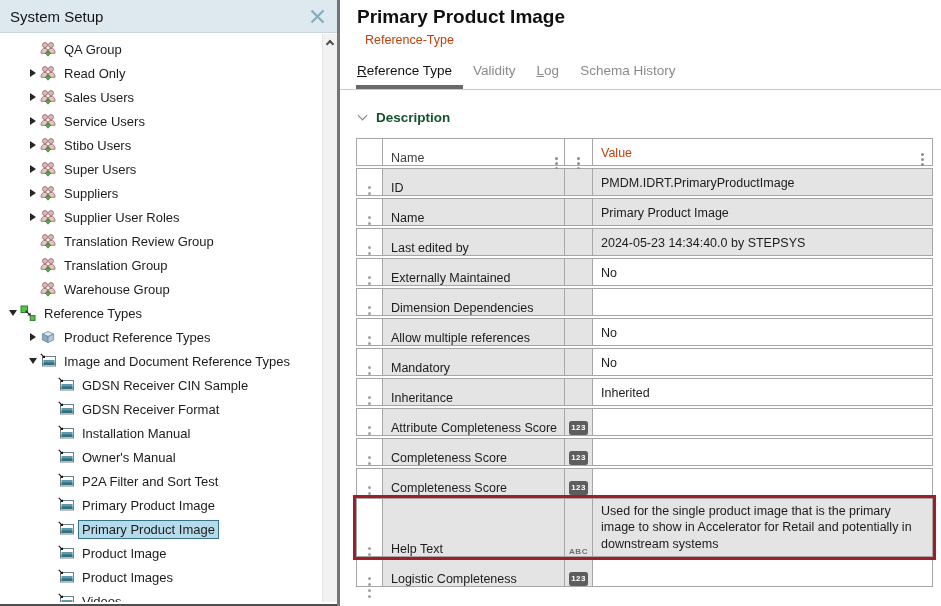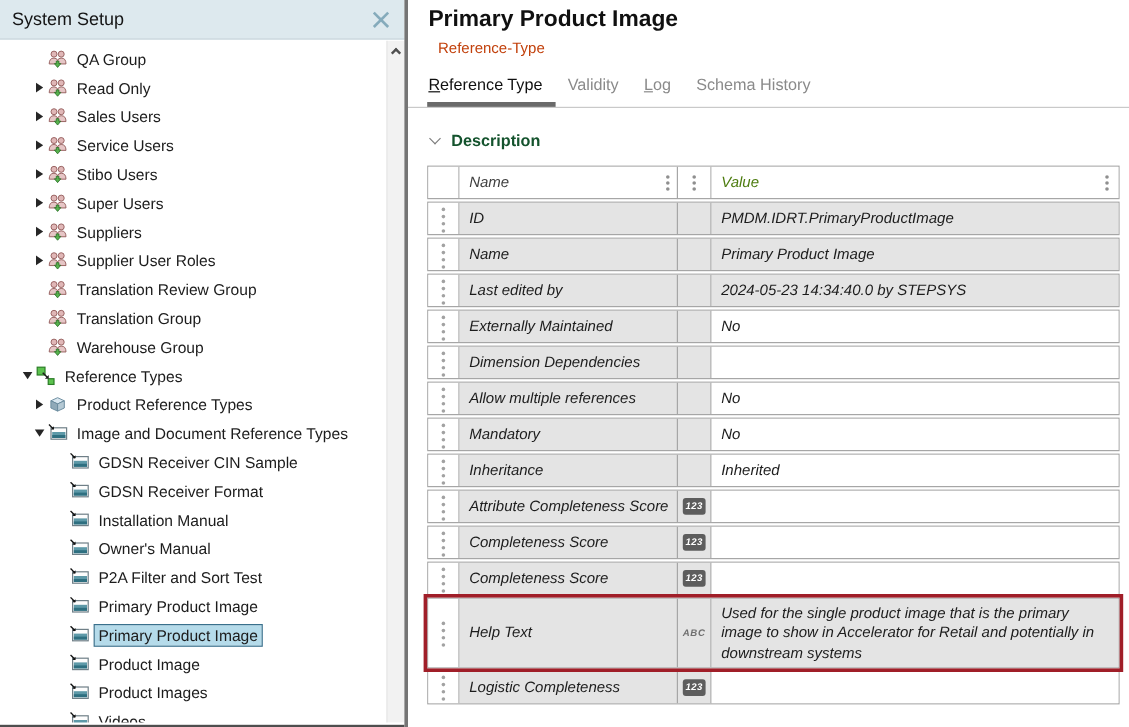"Name" .cell { align-items: center -> flex-end; font-style: italic -> none }
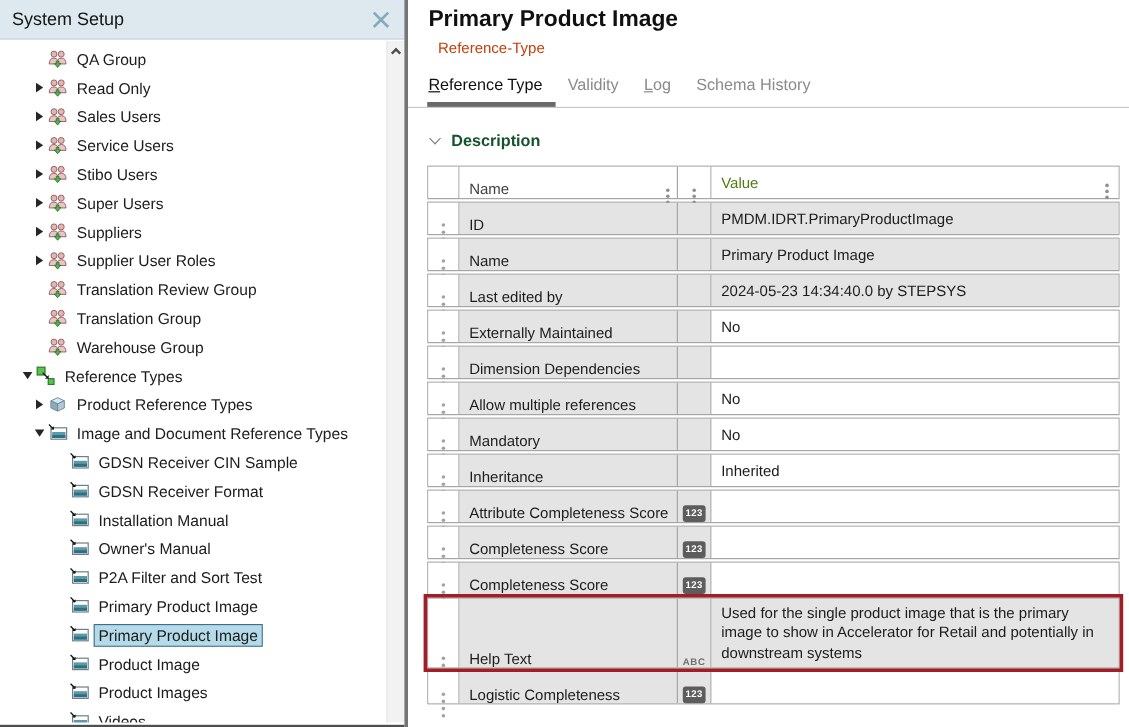"Value" .trow.header .val { color: #4d7c0f -> #c2410c }
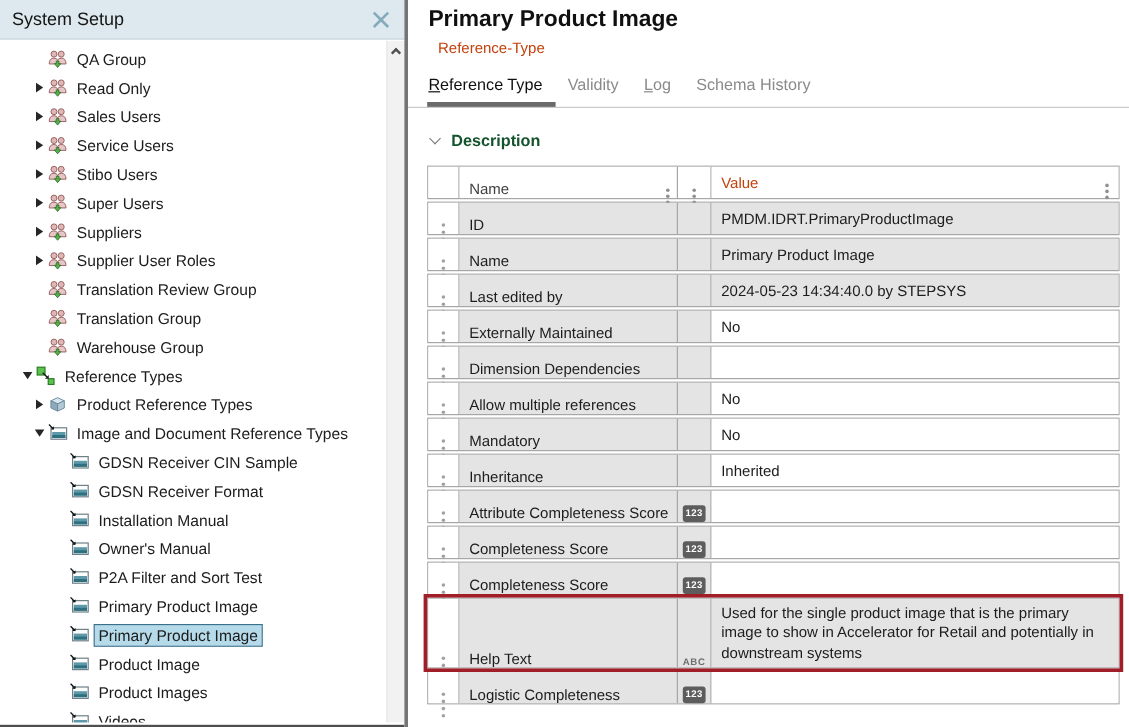"Reference Types" .tree-row.lvl1 { padding-left: 16px -> 6px }
